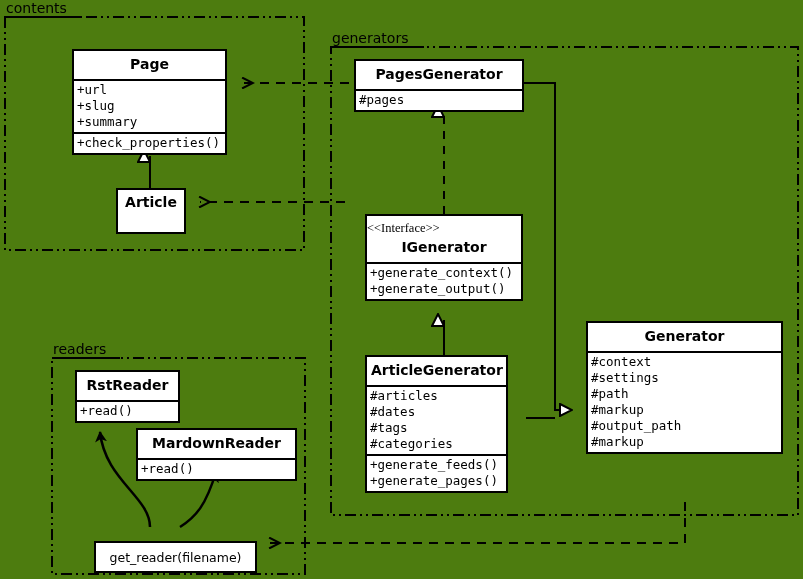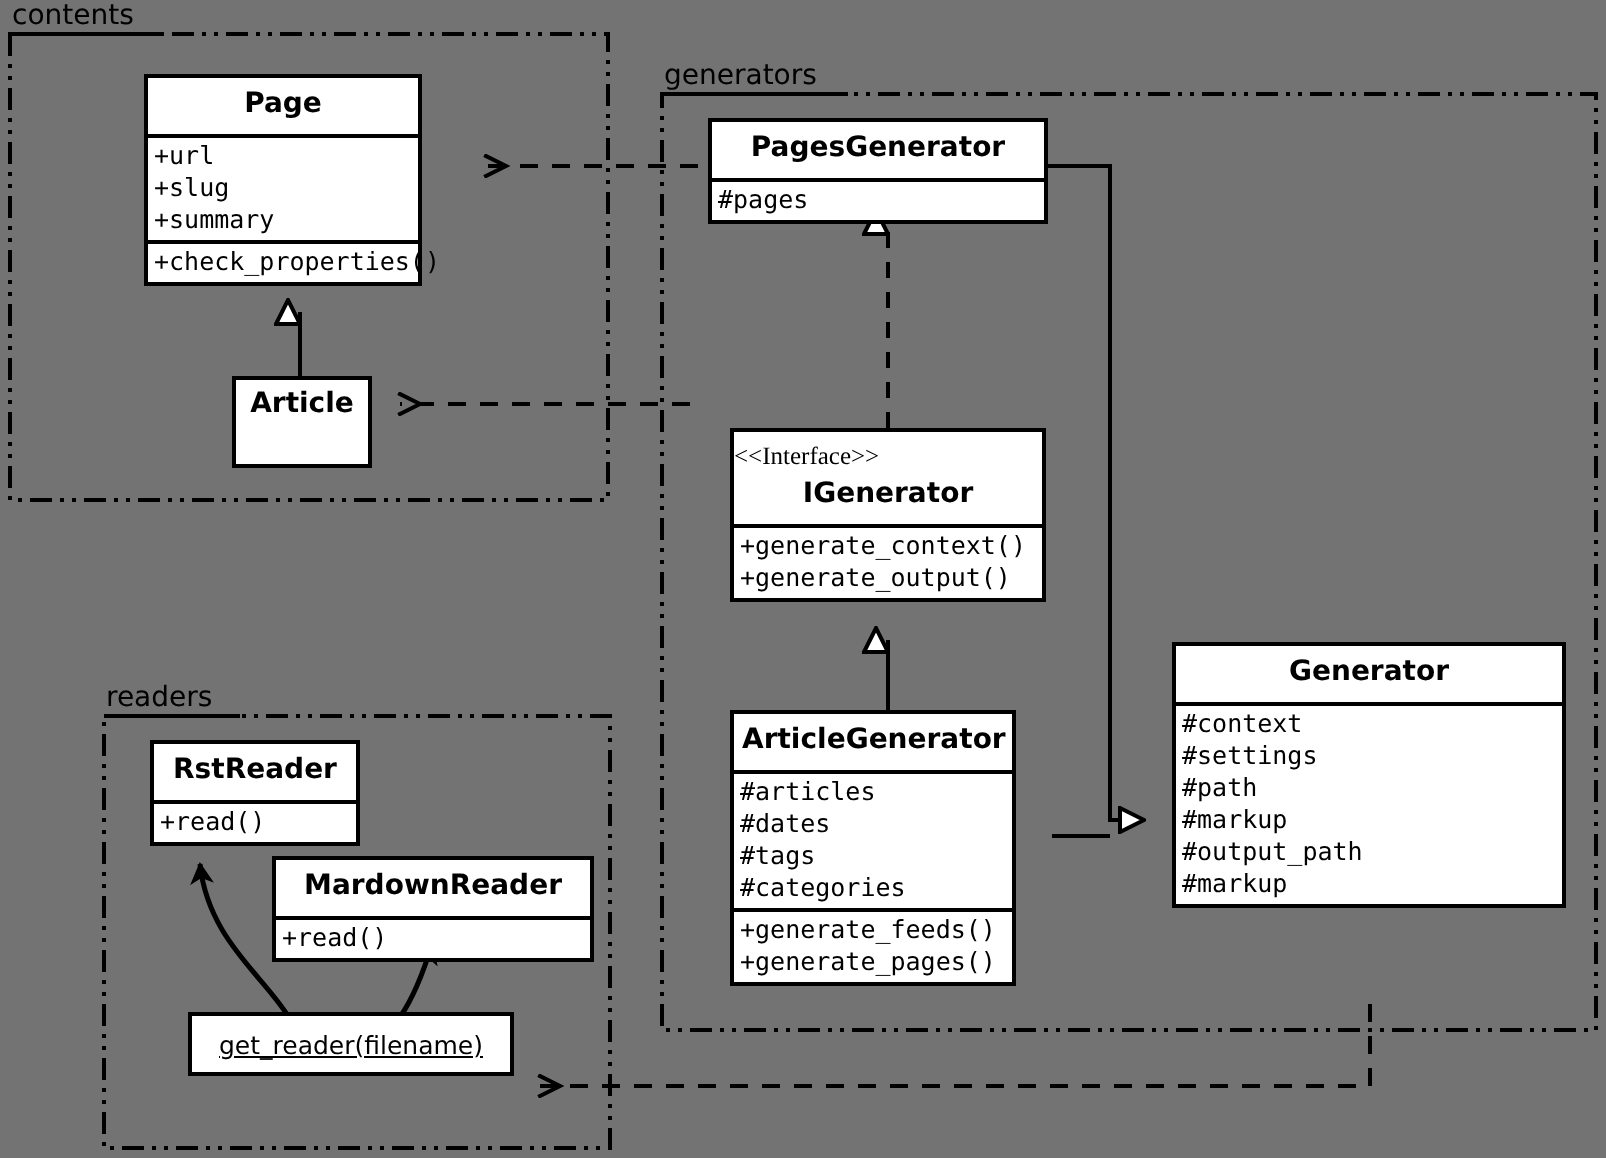"contents" #canvas { background: #737373 -> #4d7c0f }
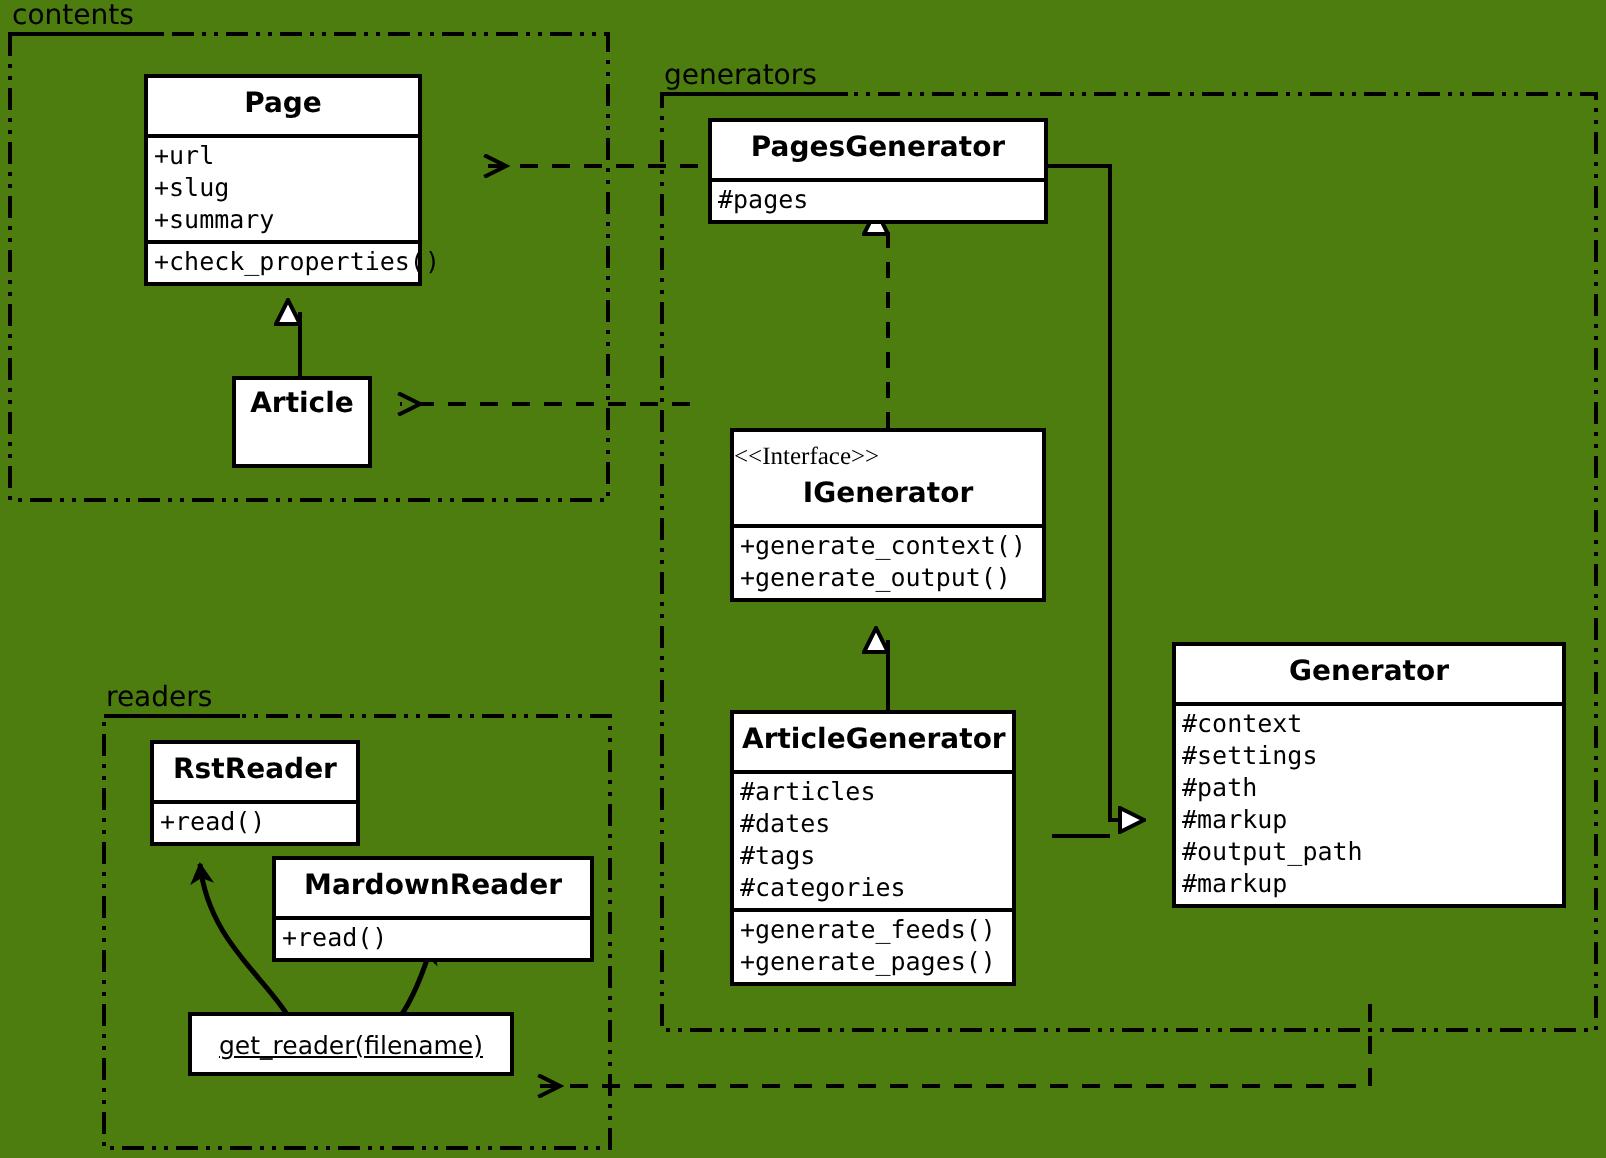"Page" div.uml-class { top: 37px -> 49px; width: 139px -> 155px }
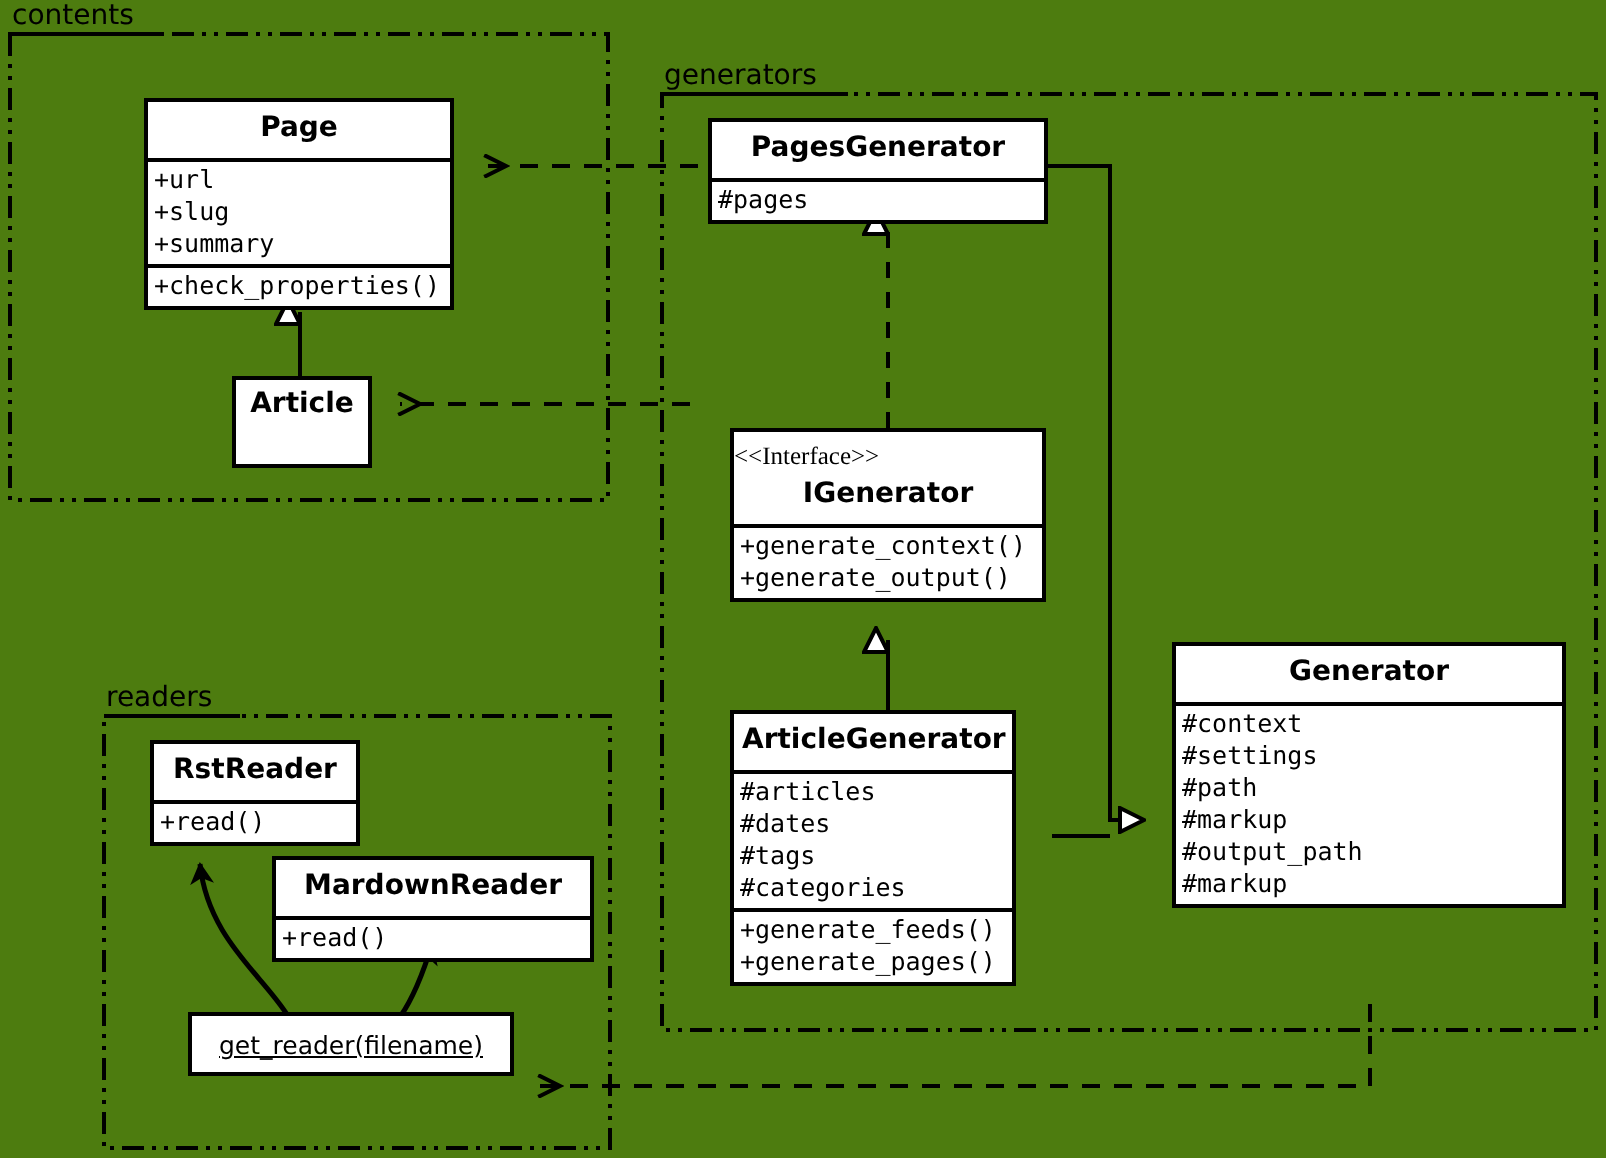"get_reader(filename)" div.uml-func { text-decoration: underline -> none; top: 506px -> 541px }
